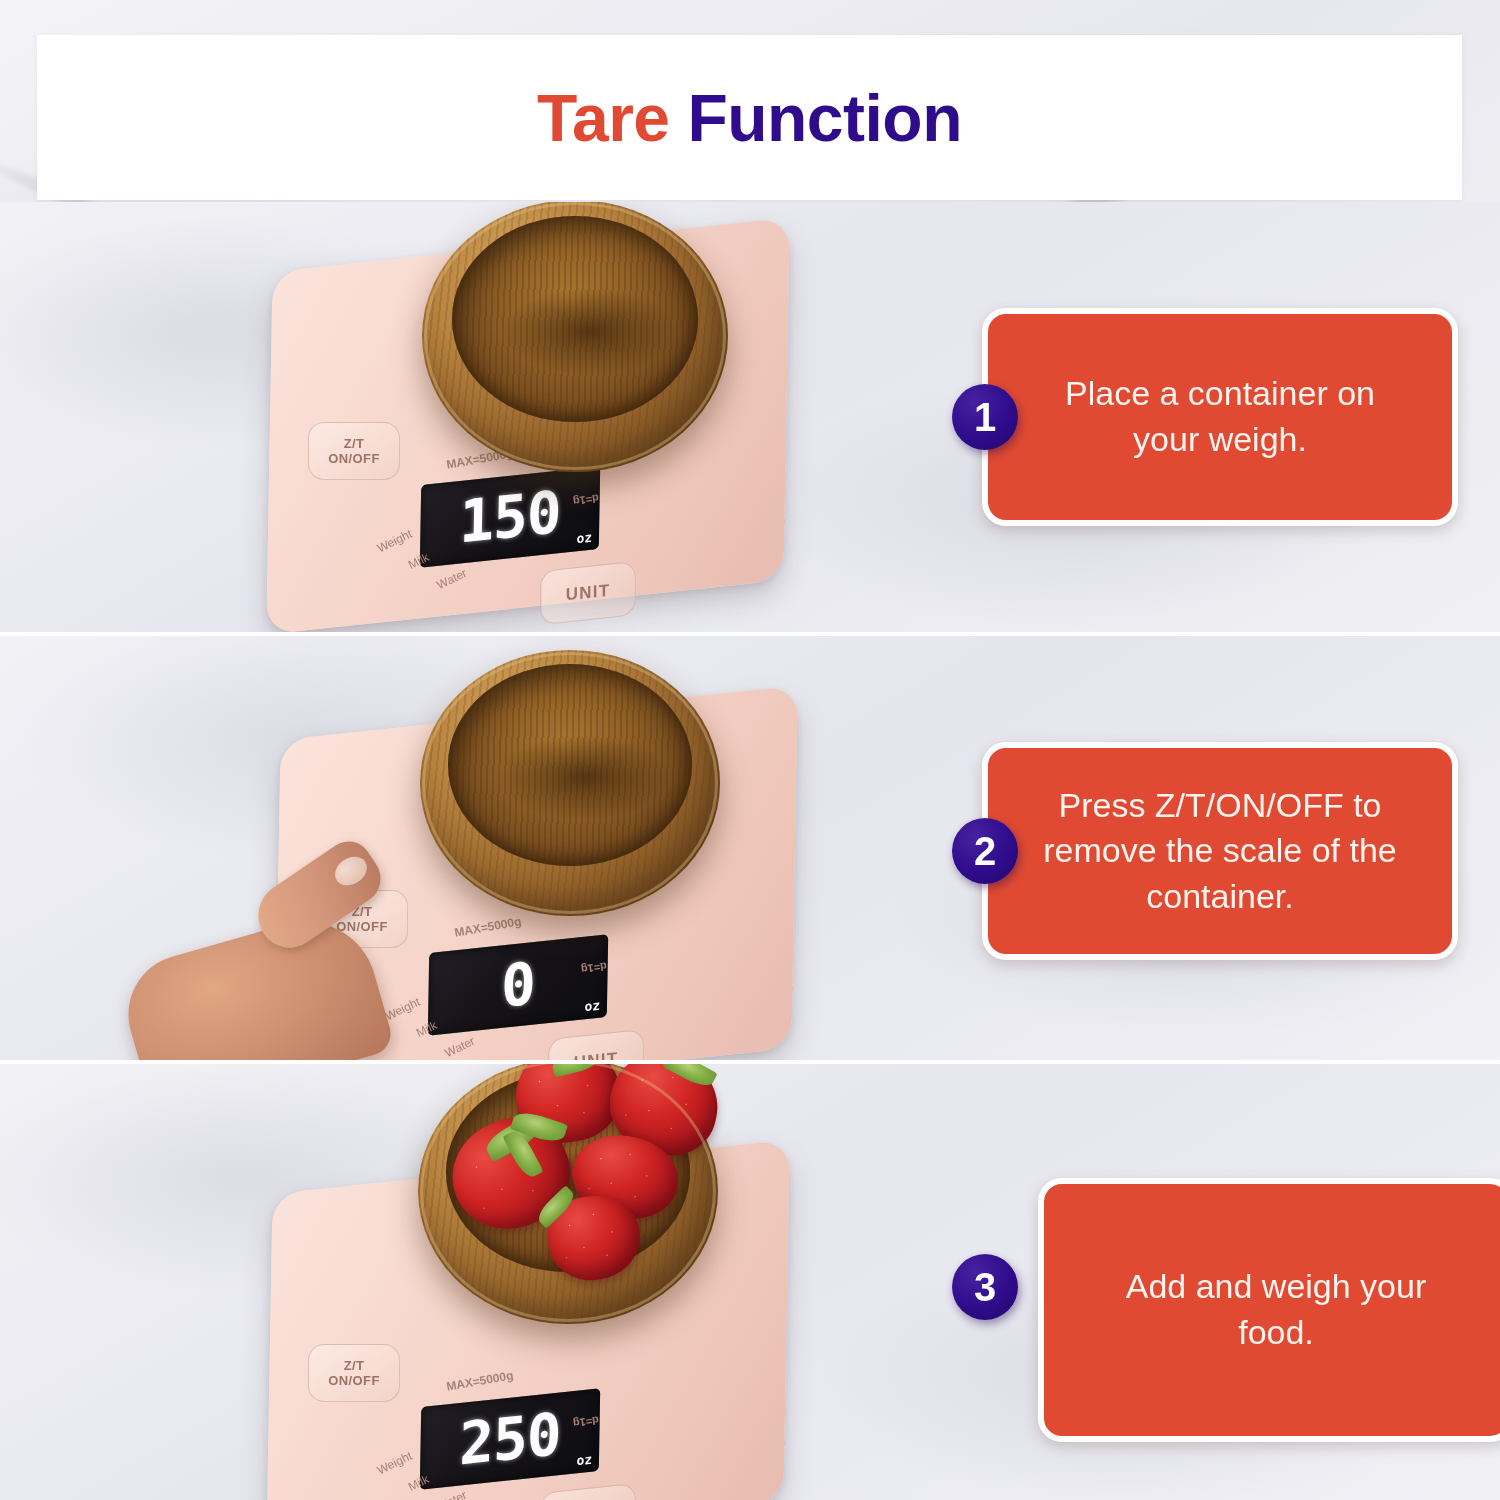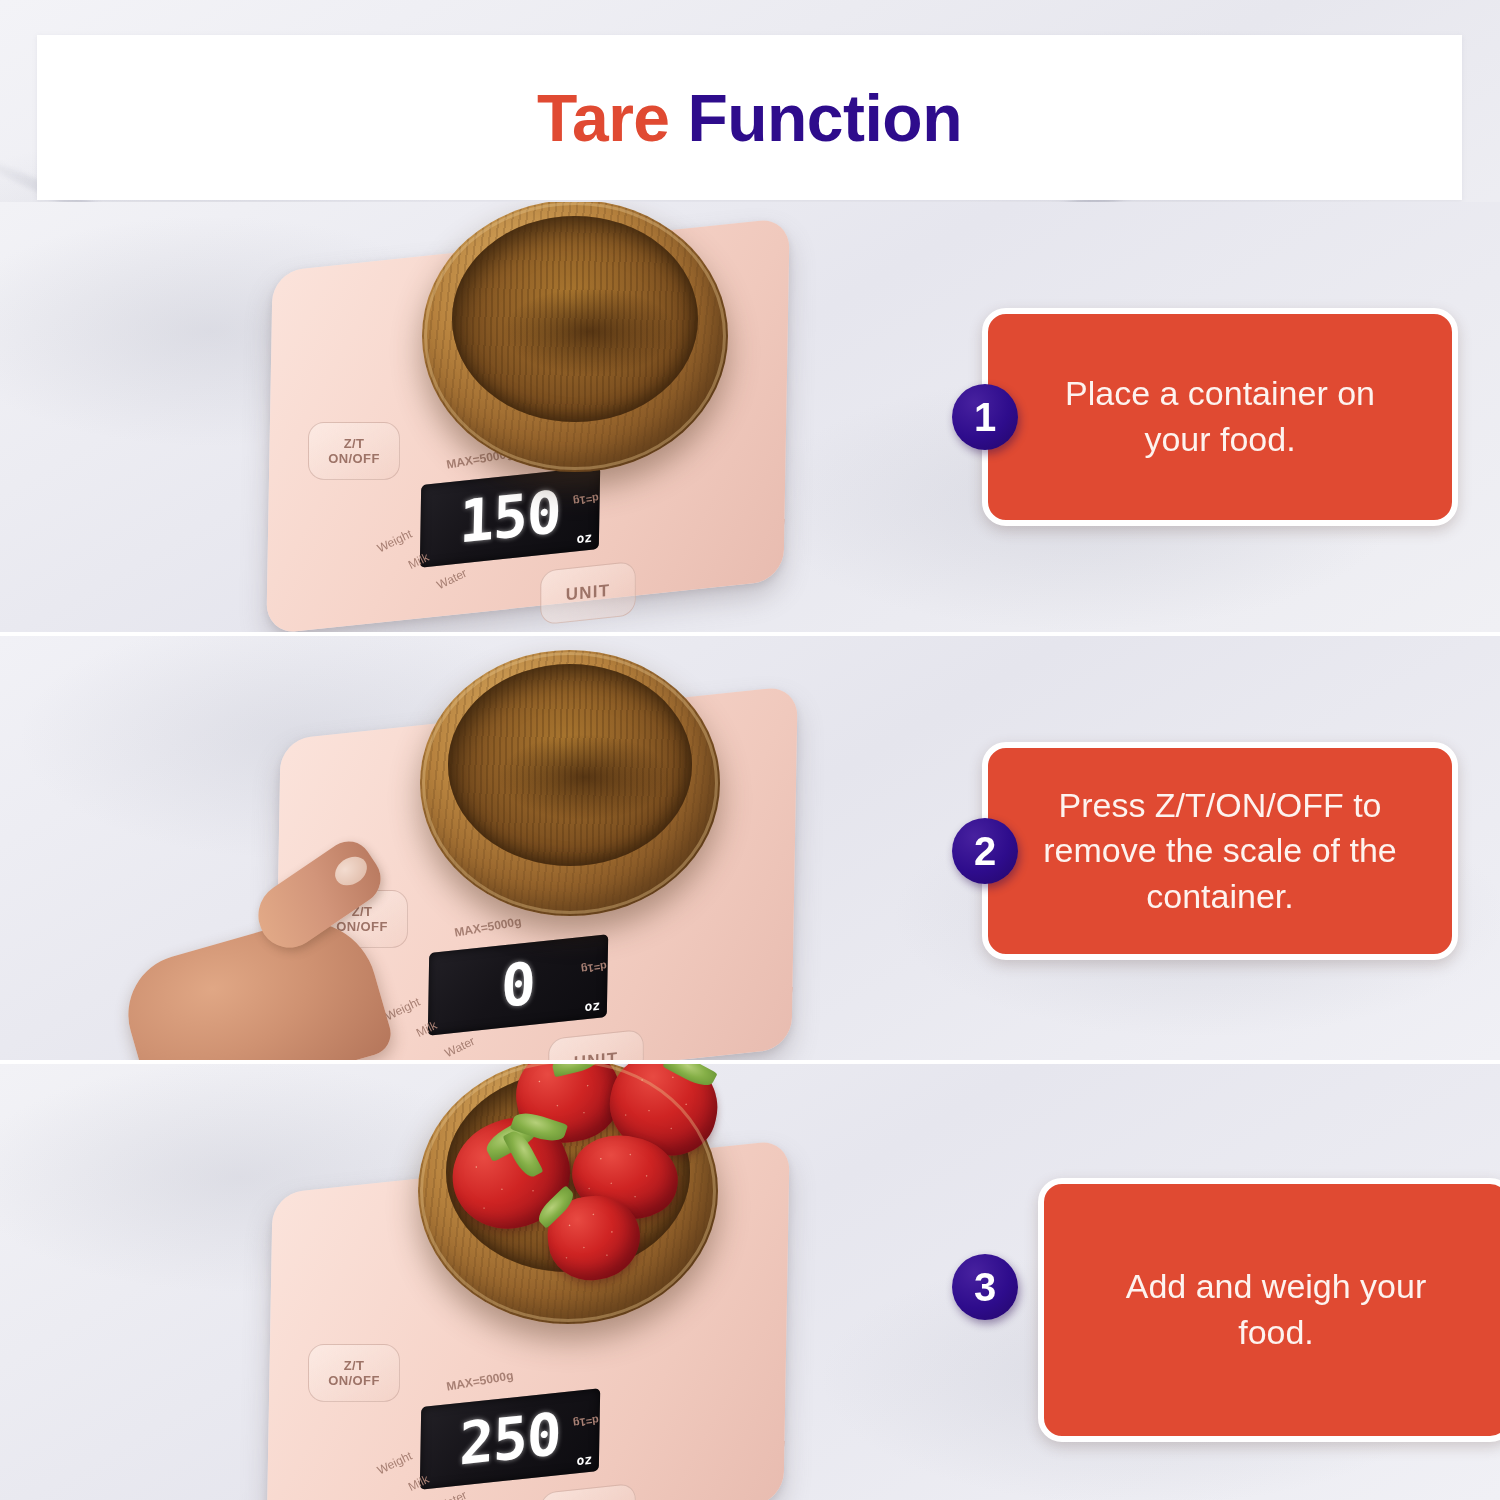"Place a container on your" span.step-text { text: food -> weigh }
